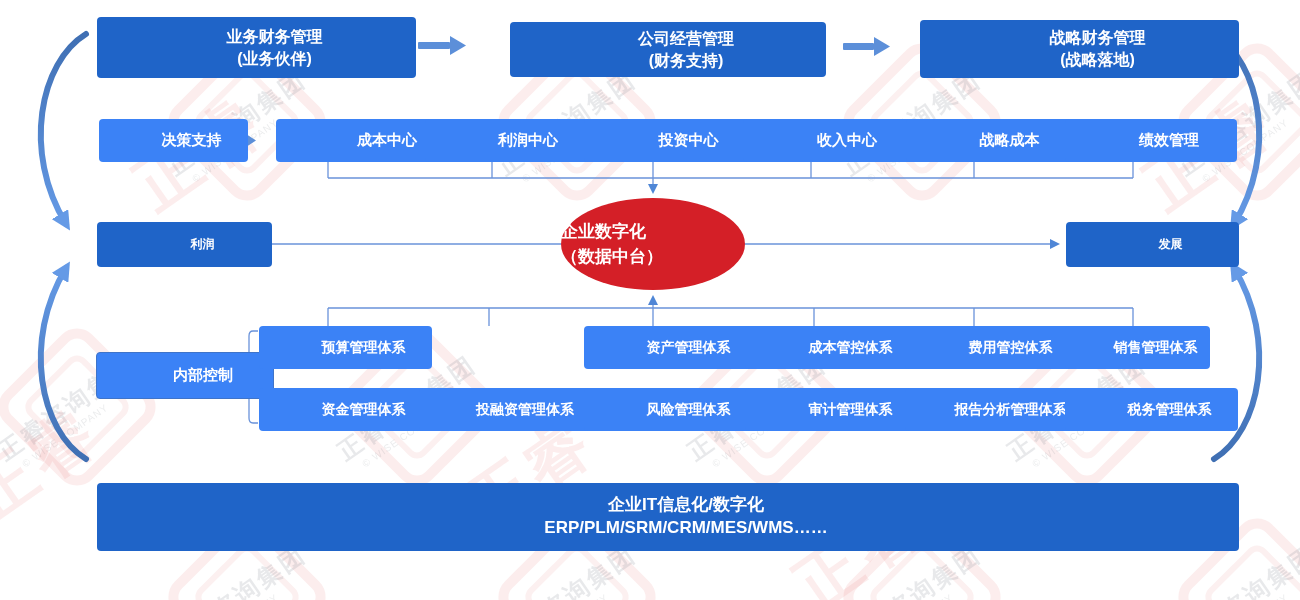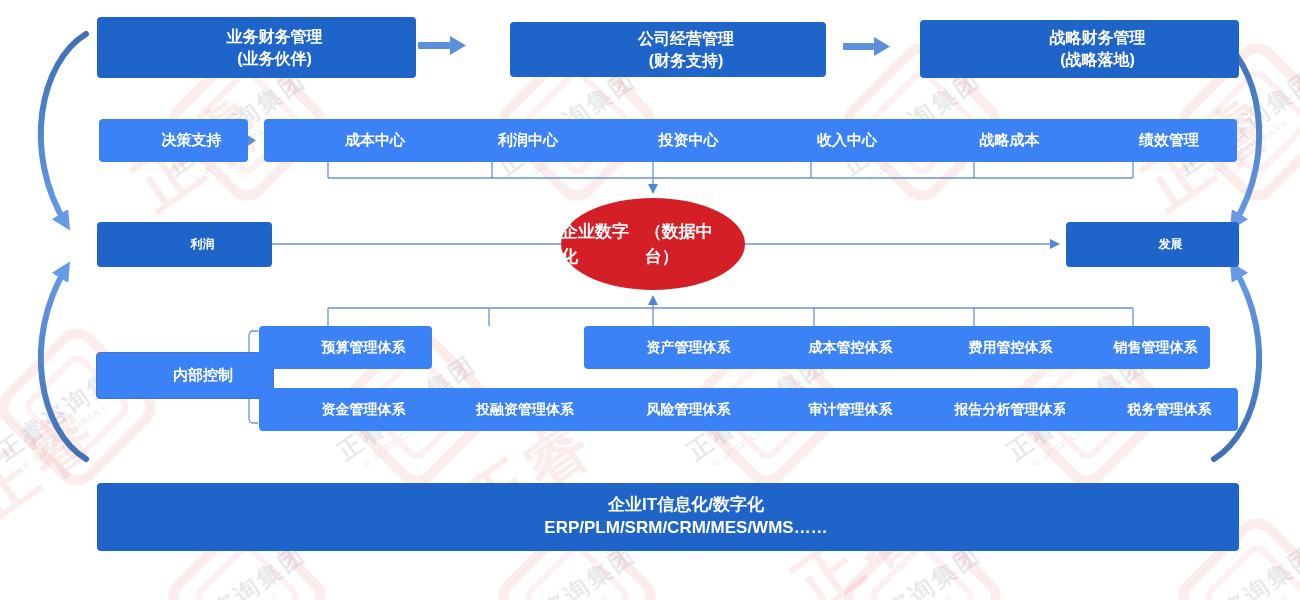"成本中心" div.box { left: 264px -> 276px }
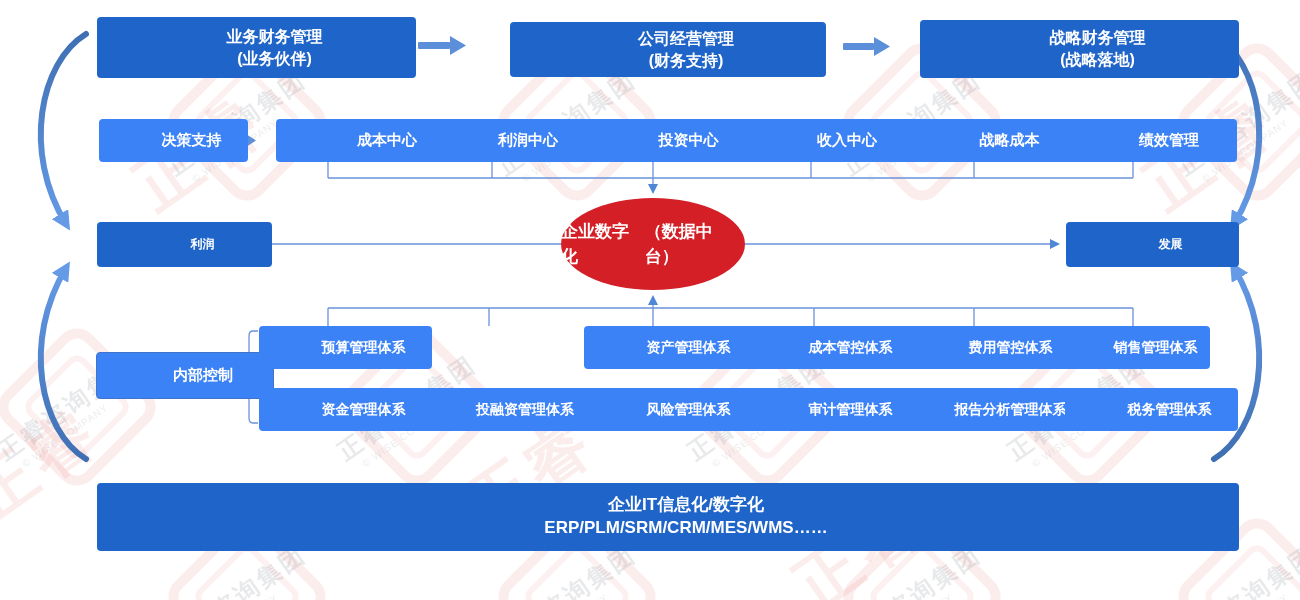"企业数字化" .hub { align-items: center -> flex-start; flex-direction: row -> column }
